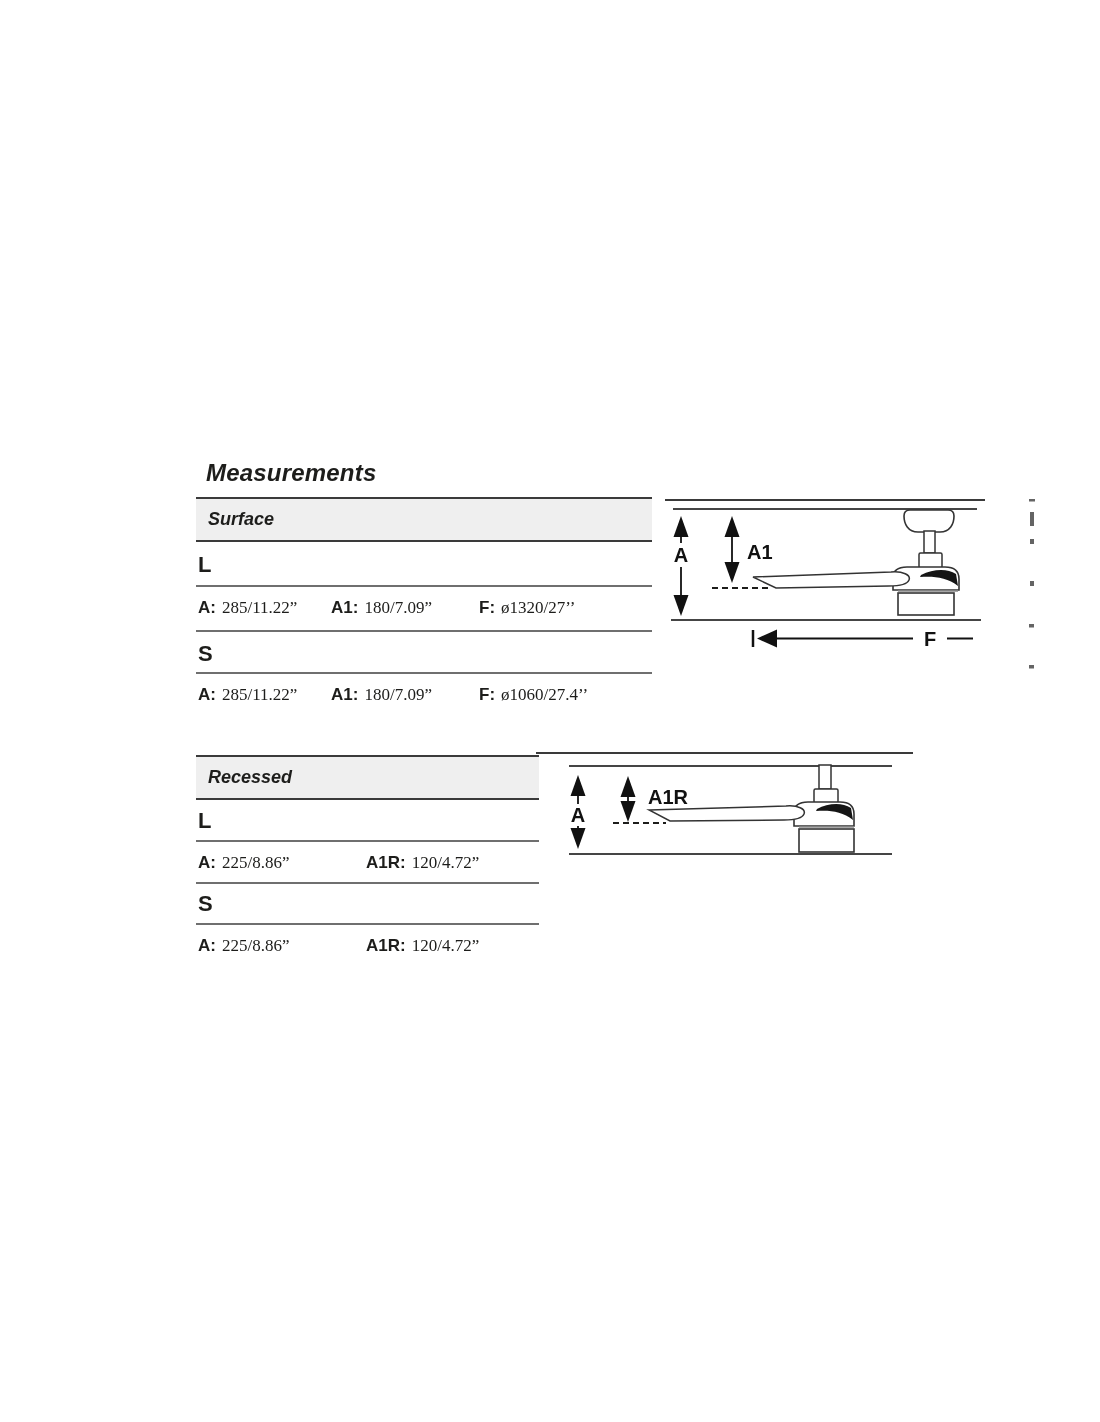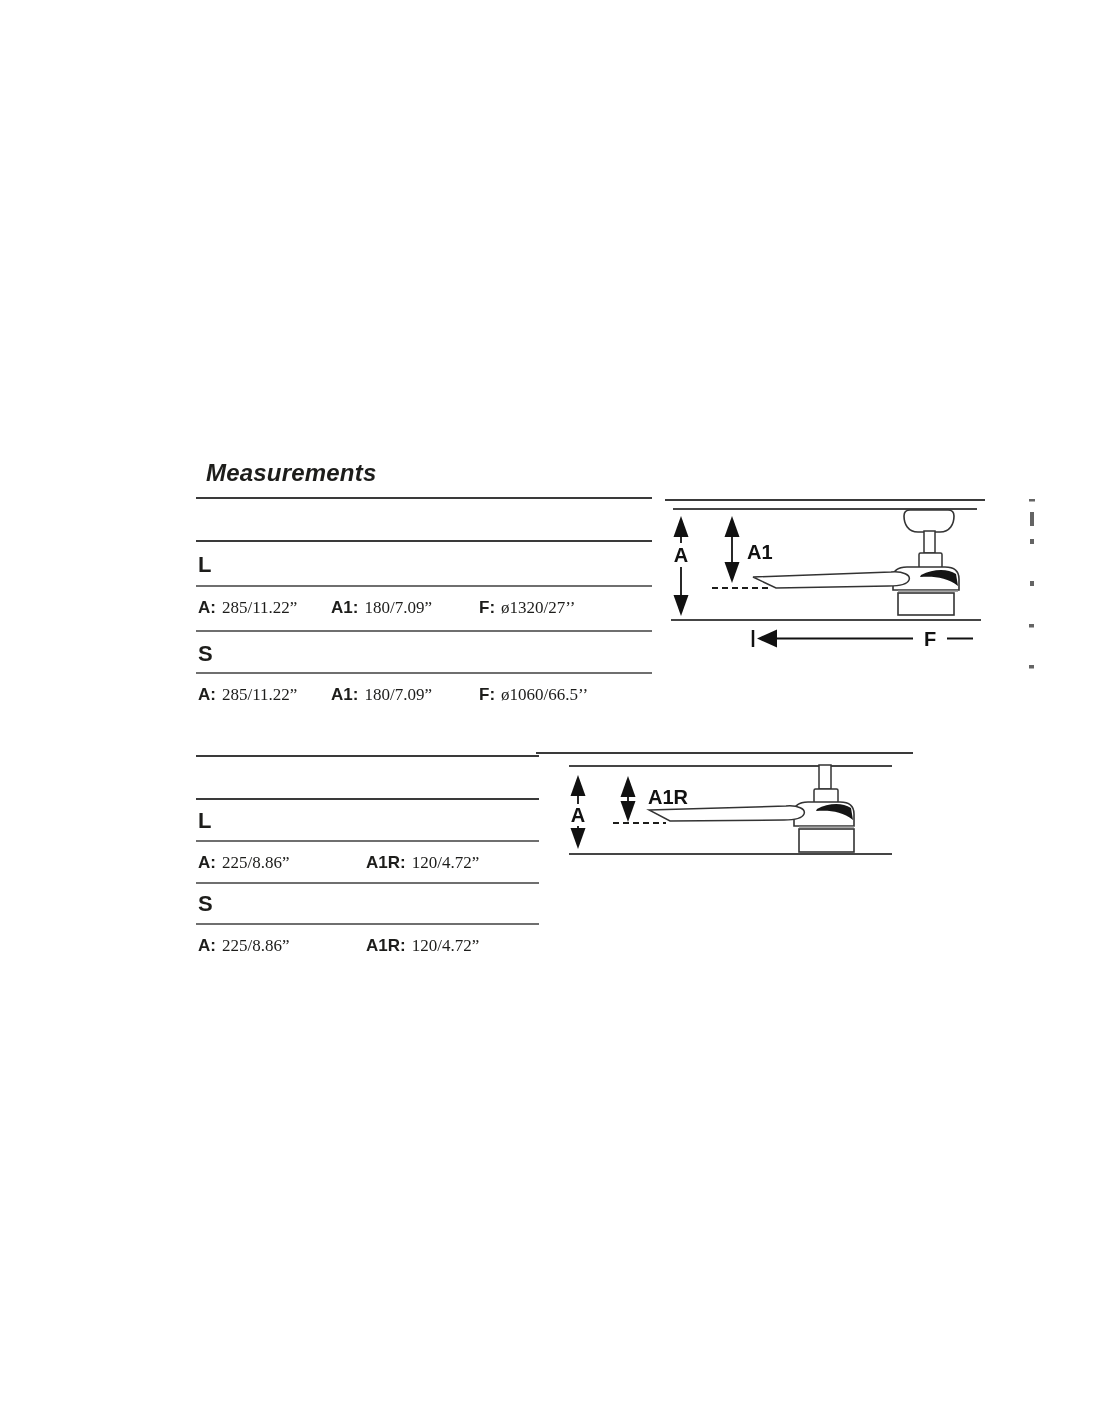"Surface" div.band { html: none -> <div> <span>Surface</span> </div> }
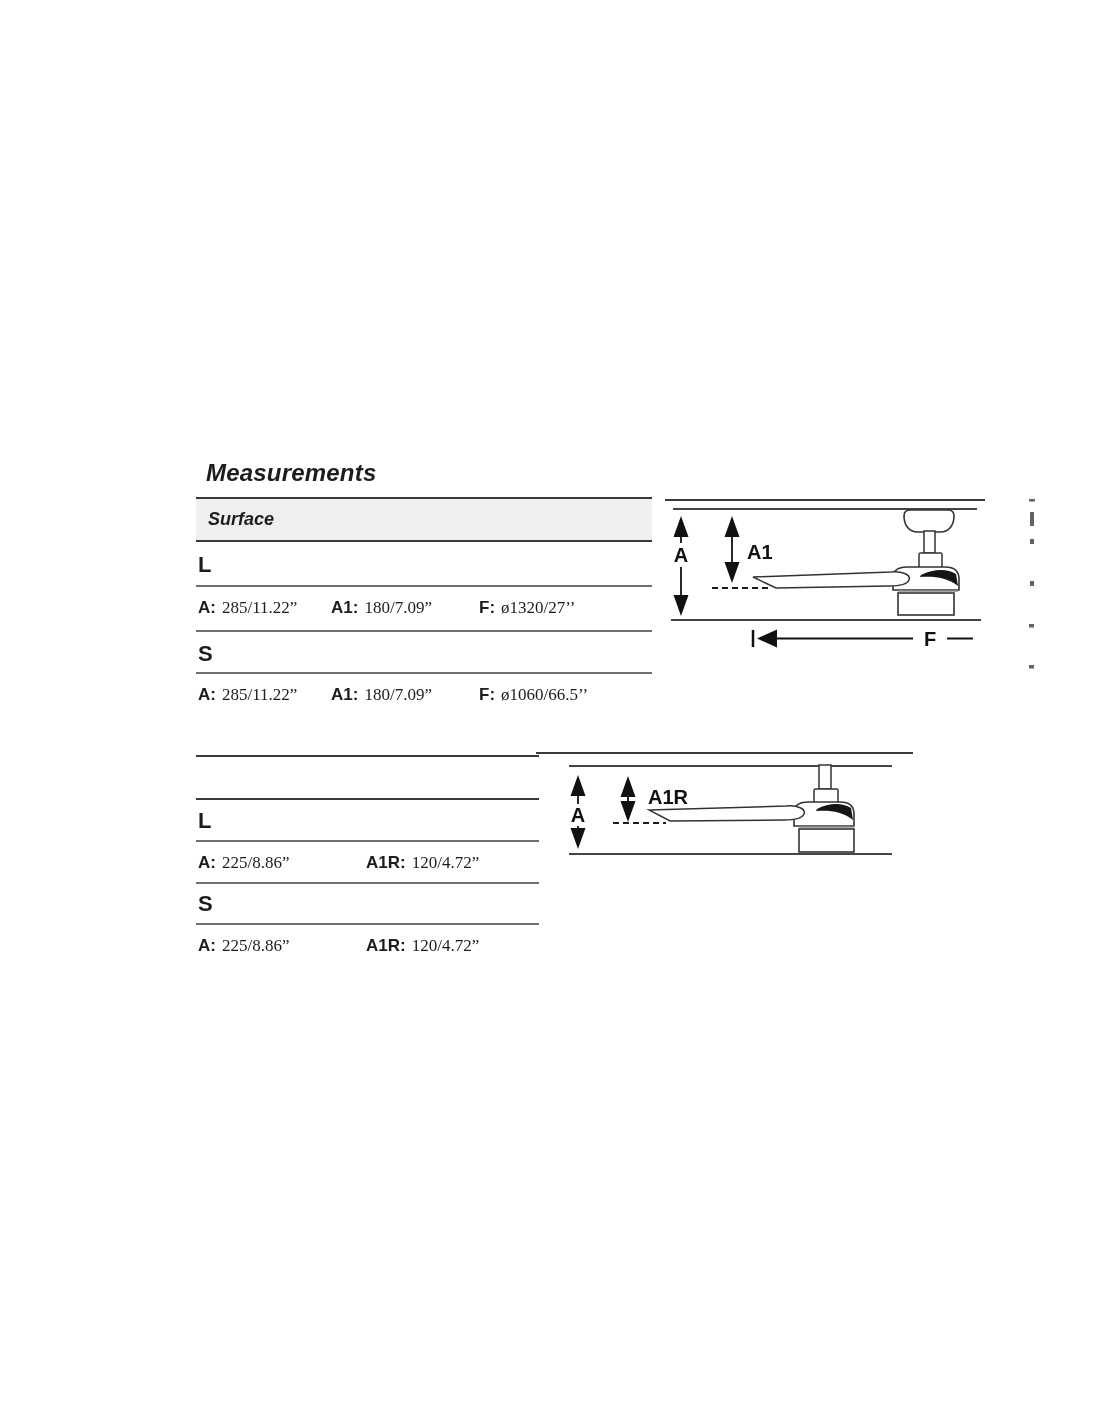"ø1060/66.5’’" span.mvalue { text: ø1060/66.5’’ -> ø1060/27.4’’ }
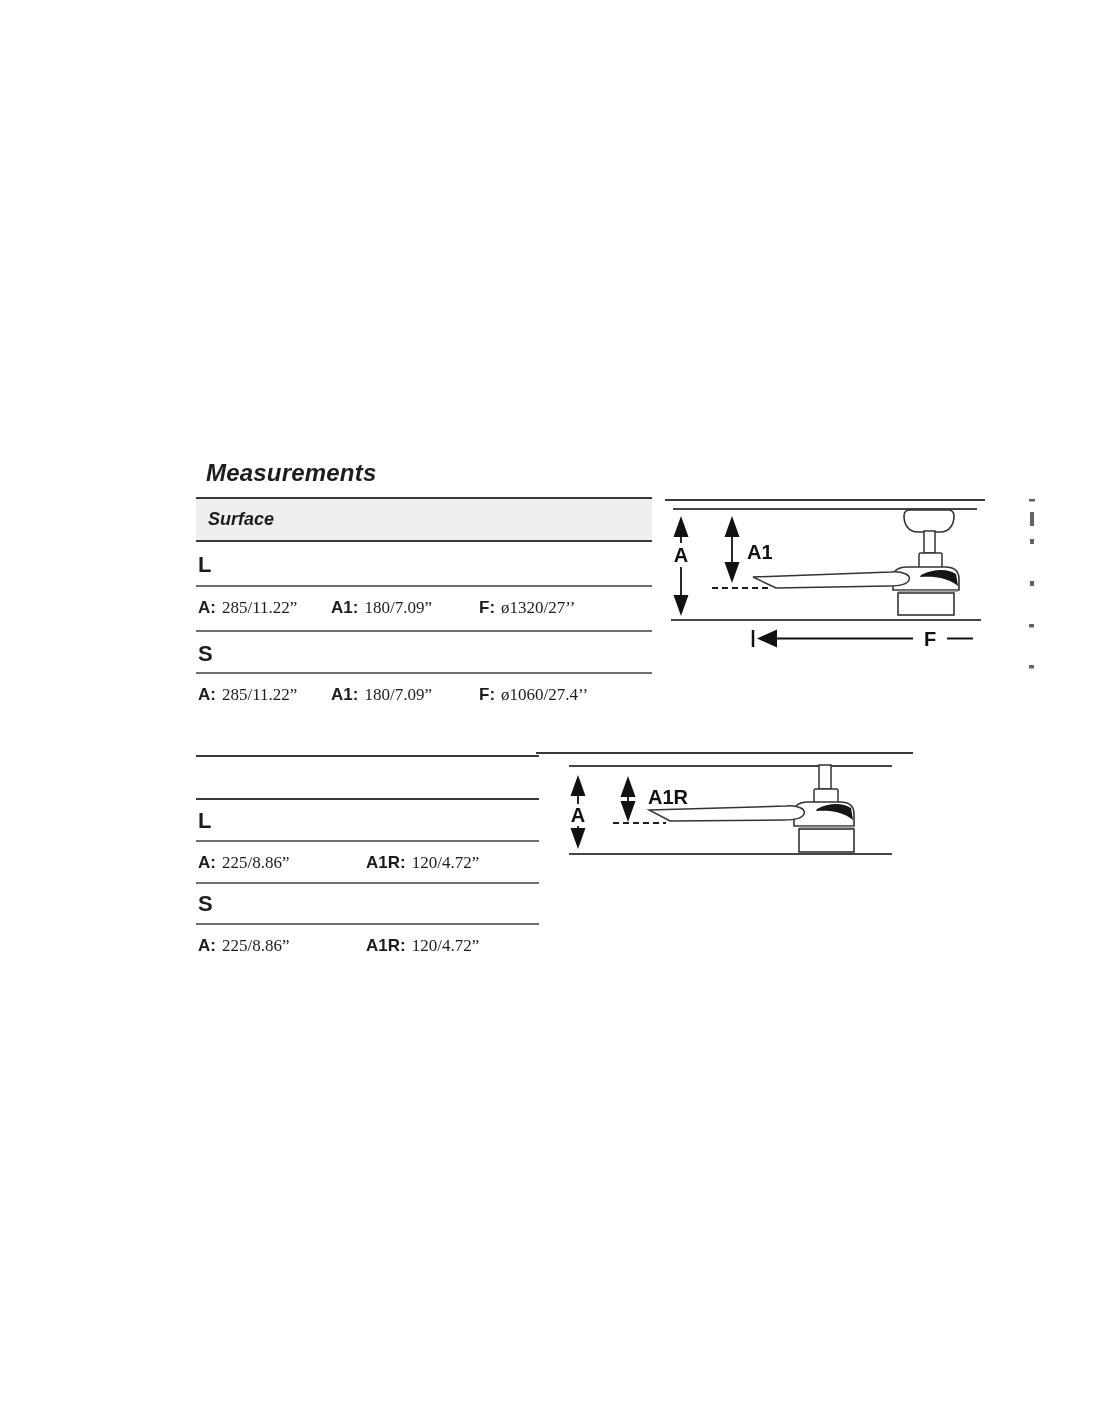"Recessed" div.band { html: none -> <div> <span>Recessed</span> </div> }
